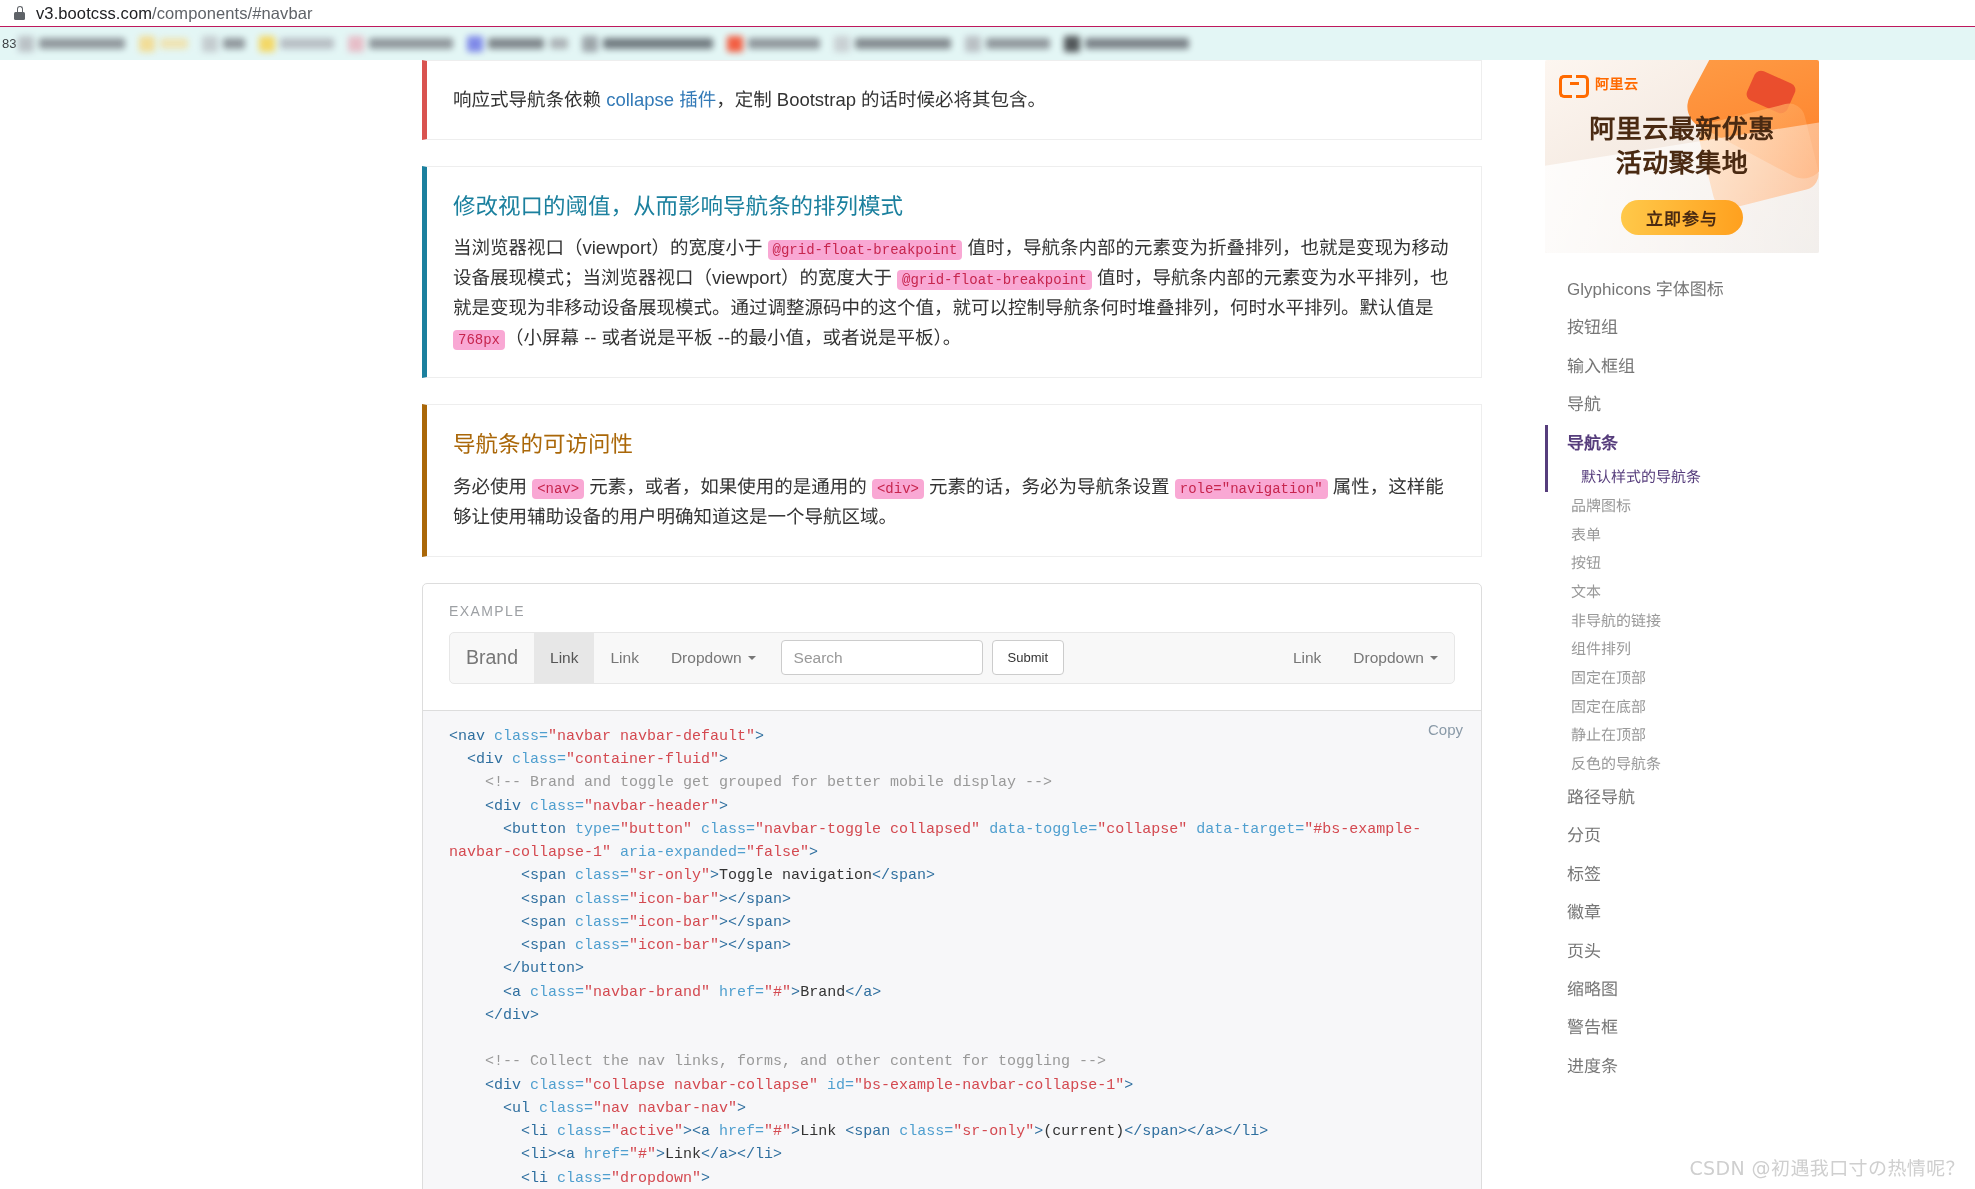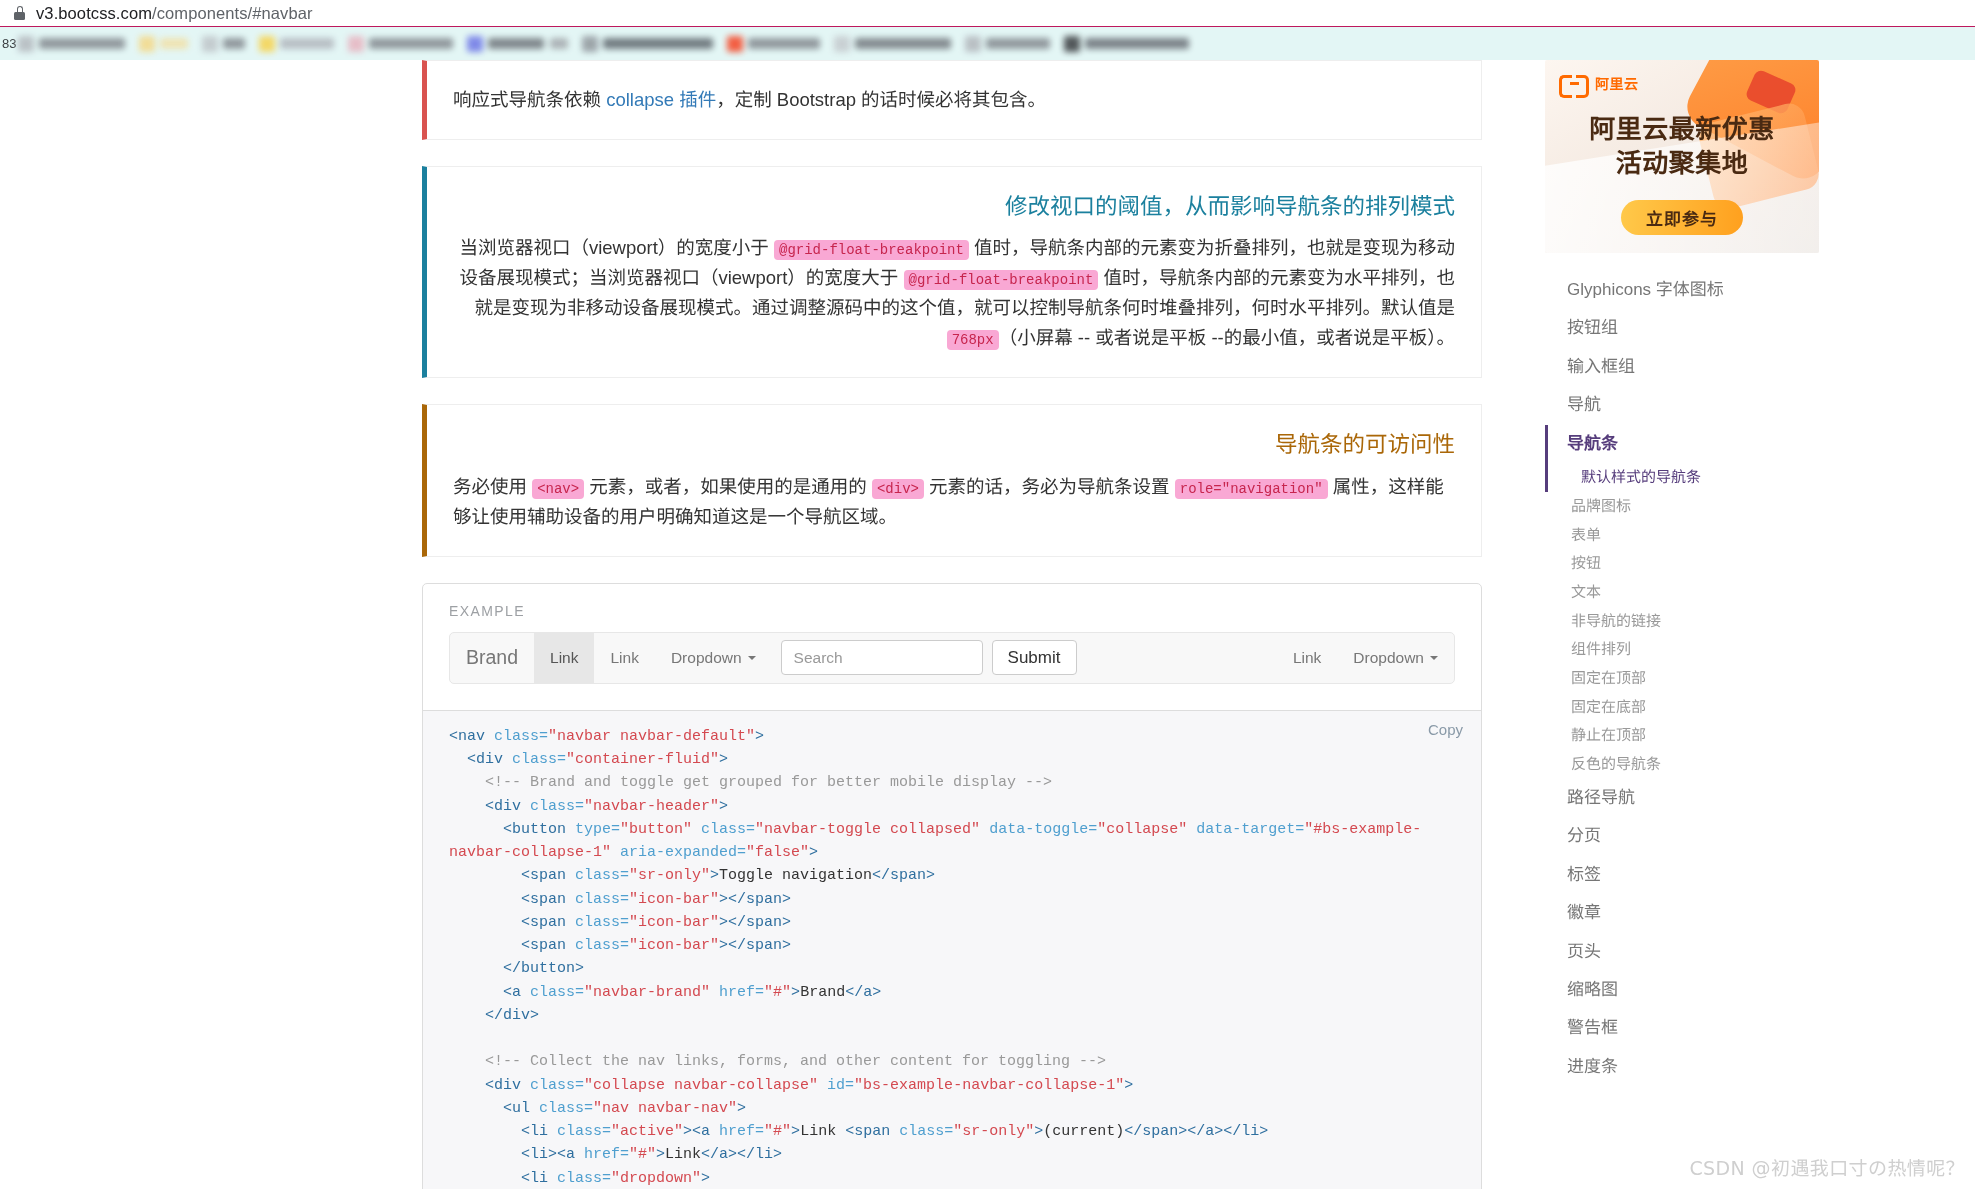"修改视口的阈值，从而影响导航条的排列模式" .callout-info { text-align: right -> none }
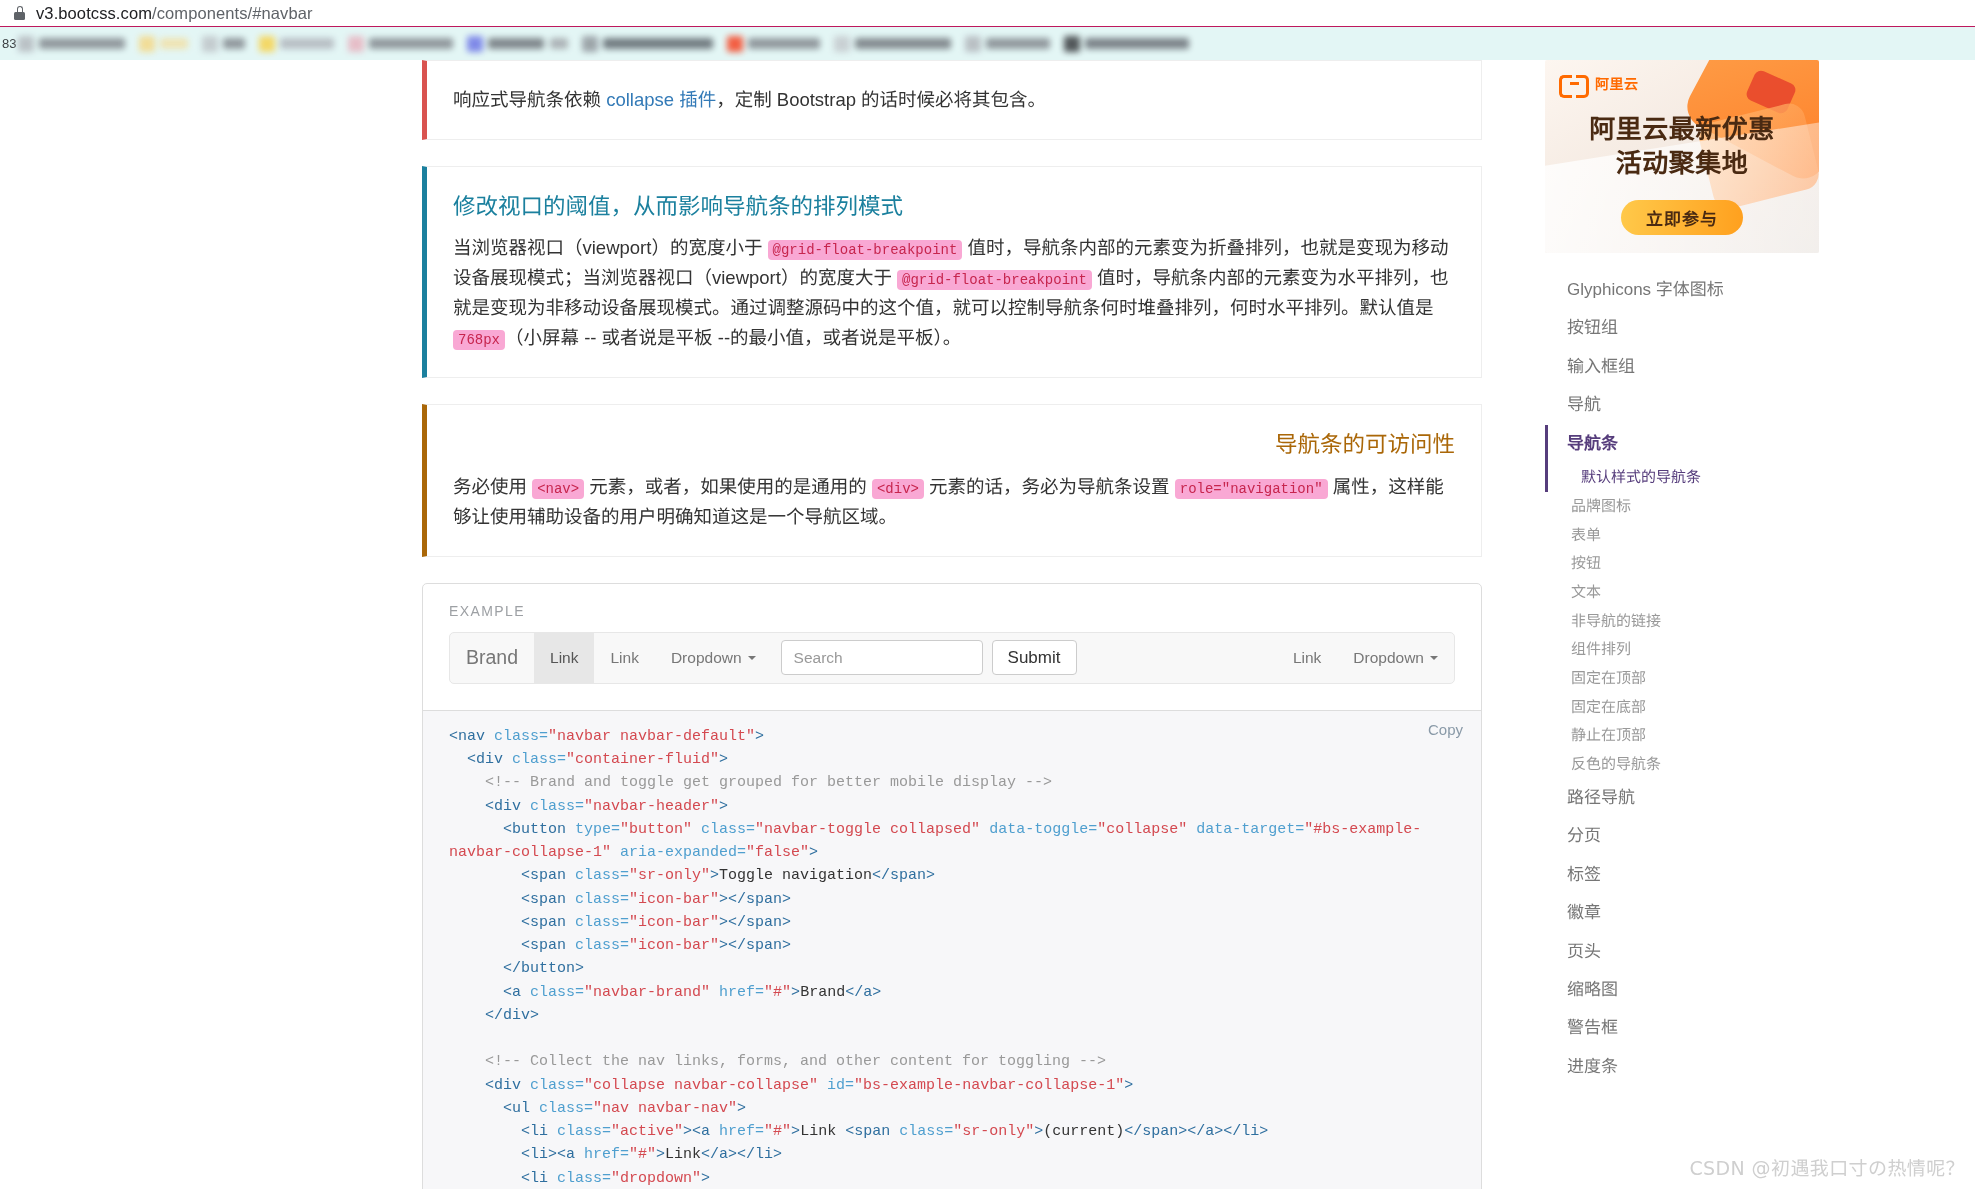"导航条的可访问性" .callout-warning h4 { text-align: right -> none }
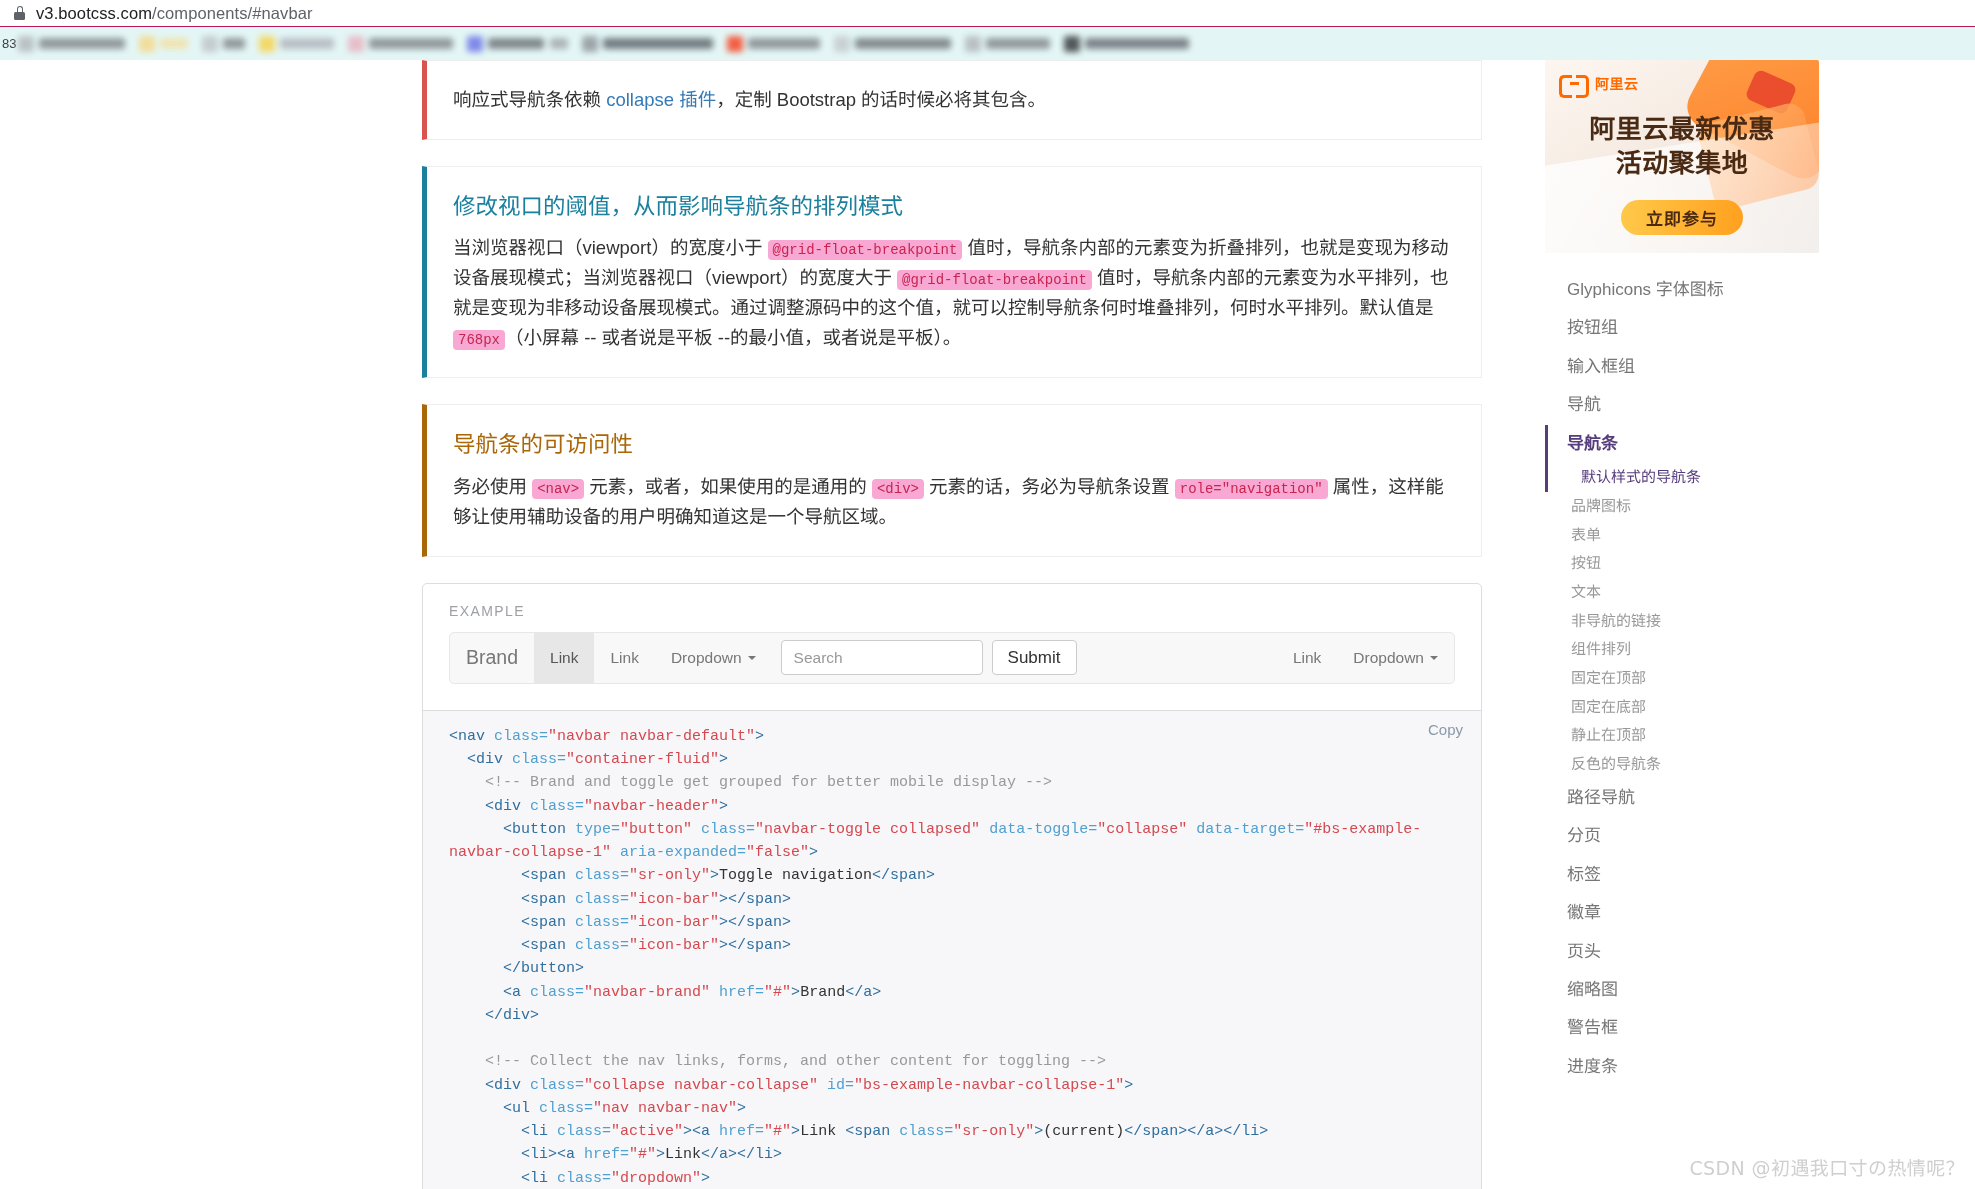"Submit" .nb-submit { font-size: 17px -> 13px }
